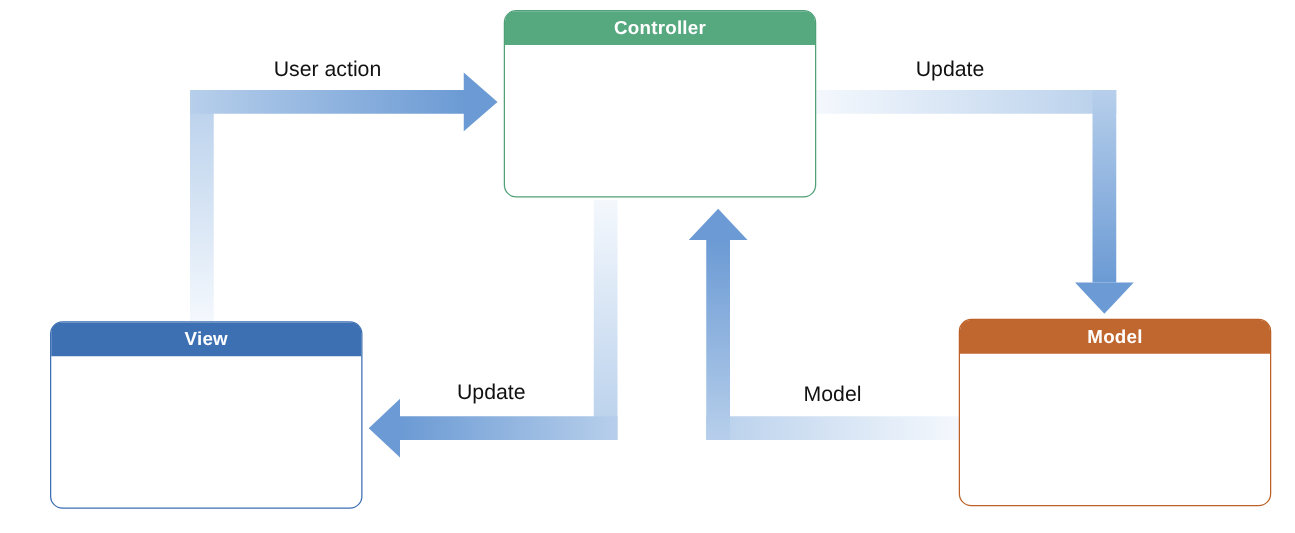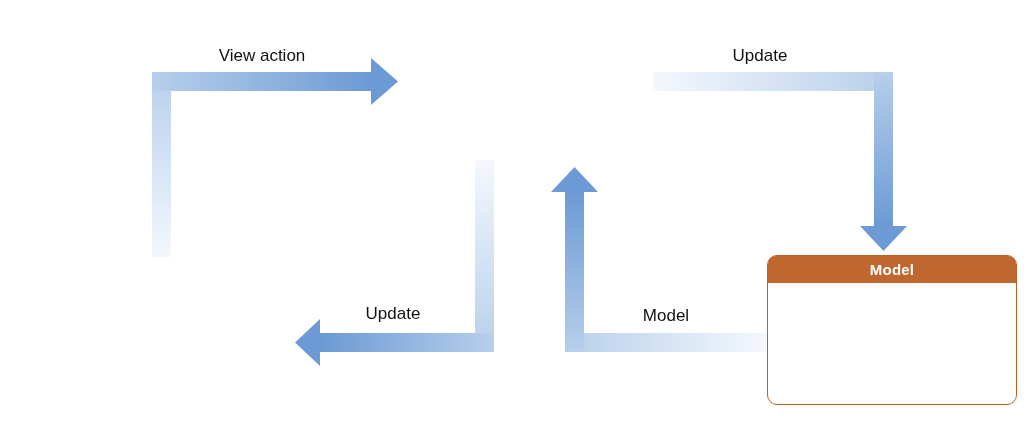"Controller" div.node { html: none -> <div> <div> <span>Controller</span> </div> <div></div> </div> }
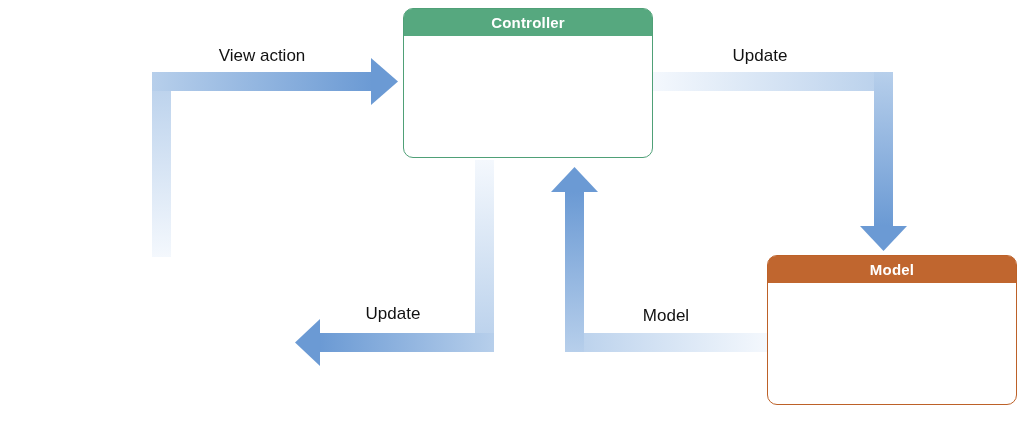"View action" div.edge-label { text: View -> User }
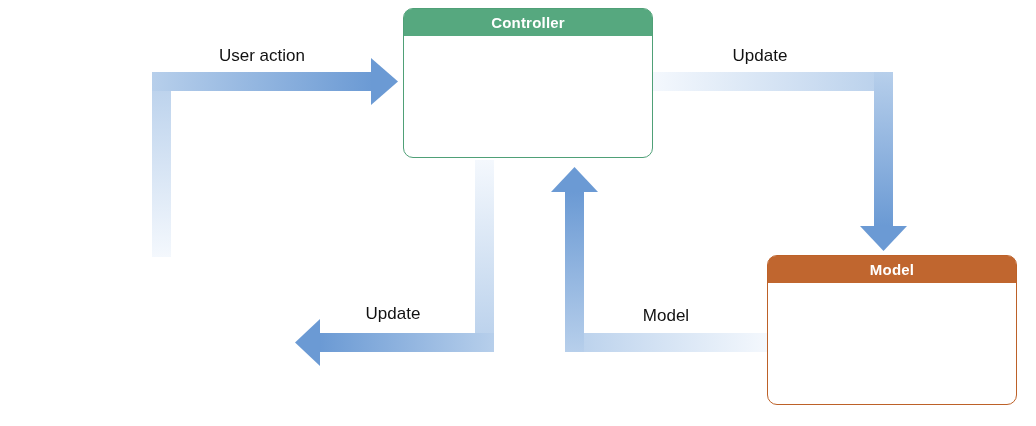"View" div.node { html: none -> <div> <div> <span>View</span> </div> <div></div> </div> }
